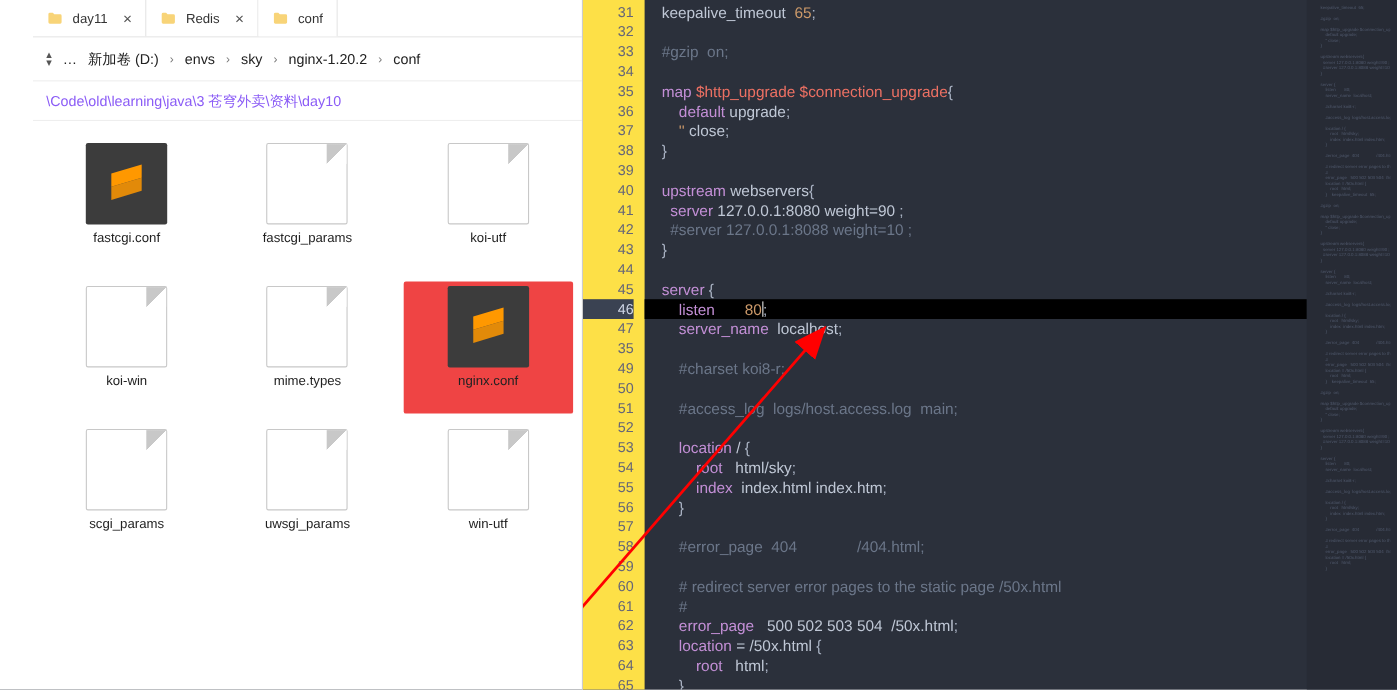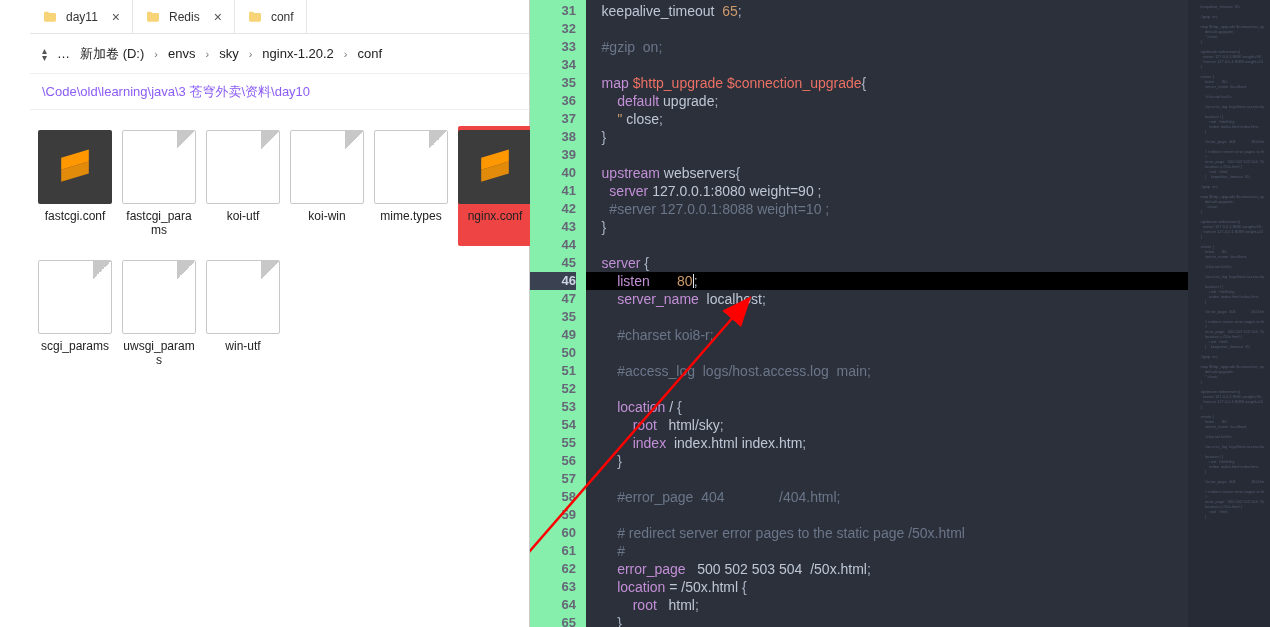"31" .gutter { background: #86efac -> #fde047; font-weight: bold -> none }
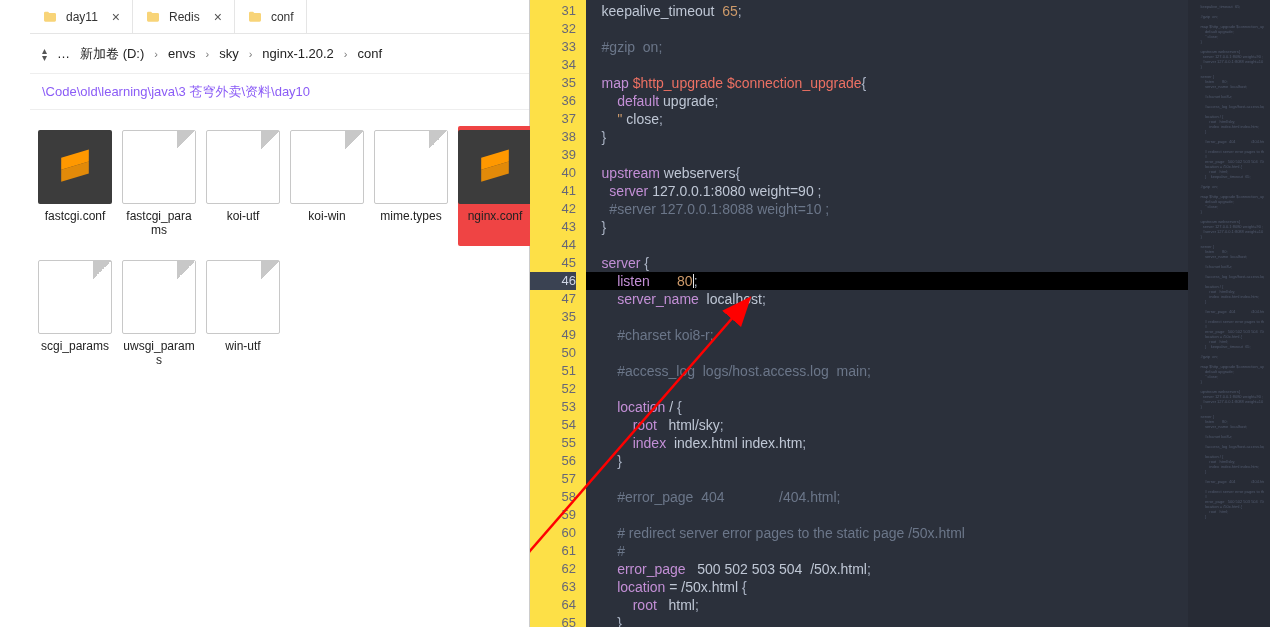"fastcgi.conf" .files { grid-template-columns: repeat(6, 1fr) -> repeat(3, 1fr) }
